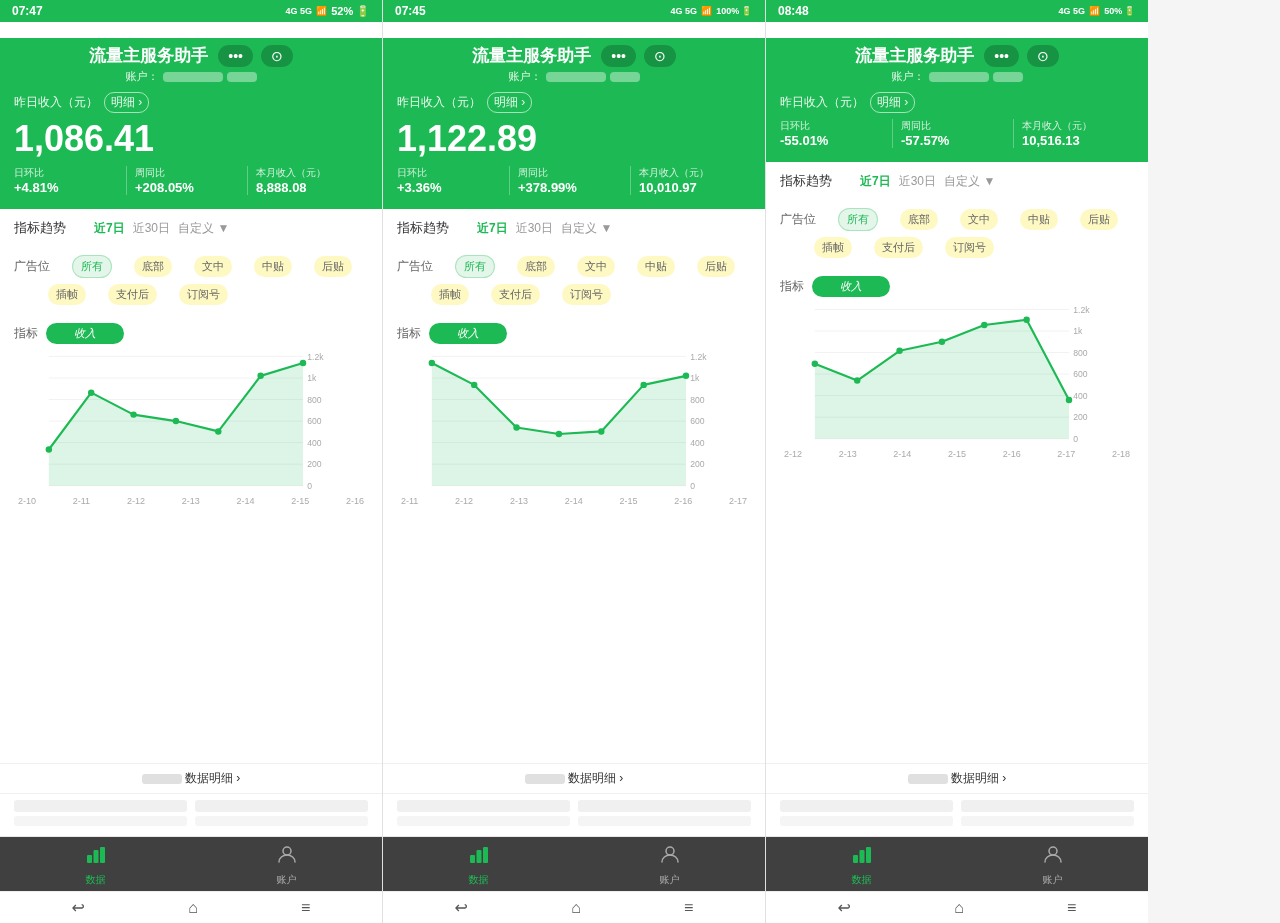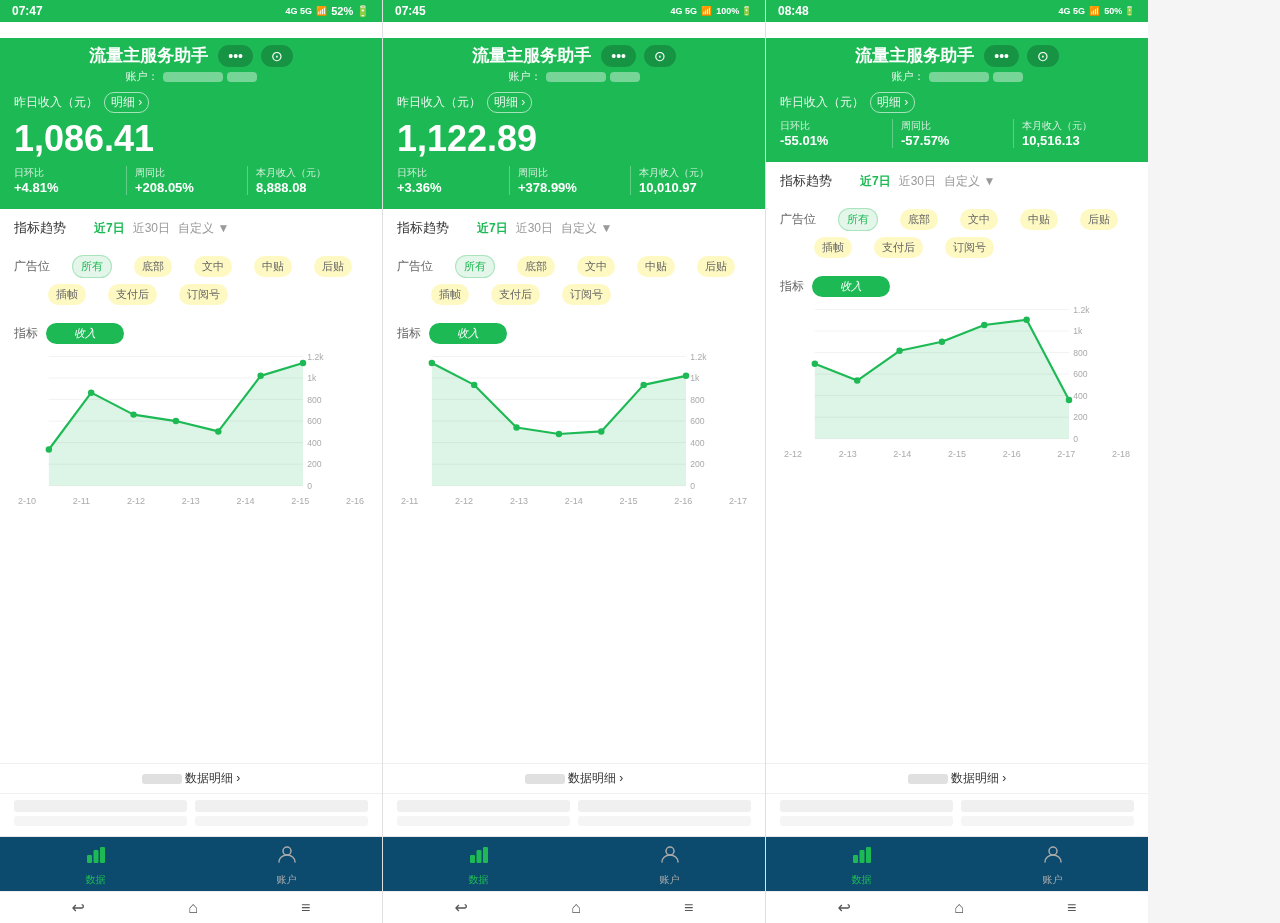"数据" .nav-tabs { background: #0c4a6e -> #404040 }
